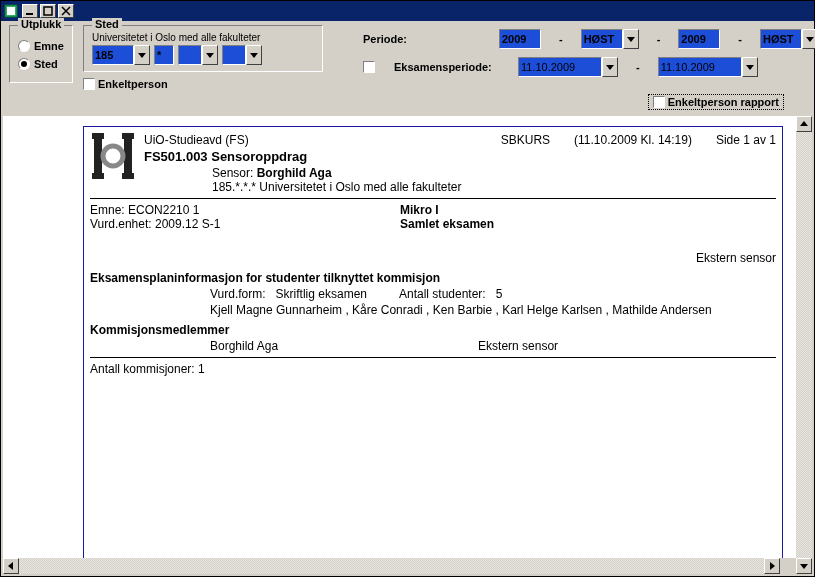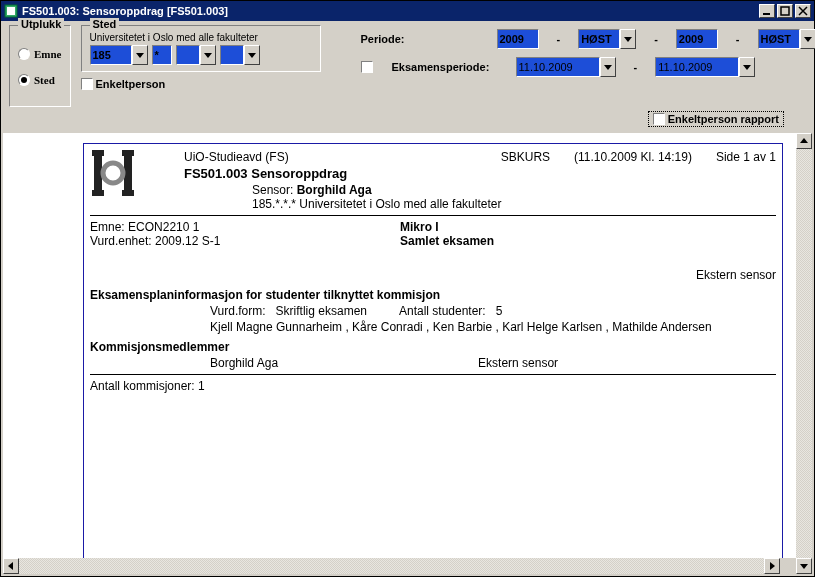"FS501.003: Sensoroppdrag [FS501.003]" span.title-text { html: <span>FS501.003: Sensoroppdrag [FS501.003]</span> -> none }
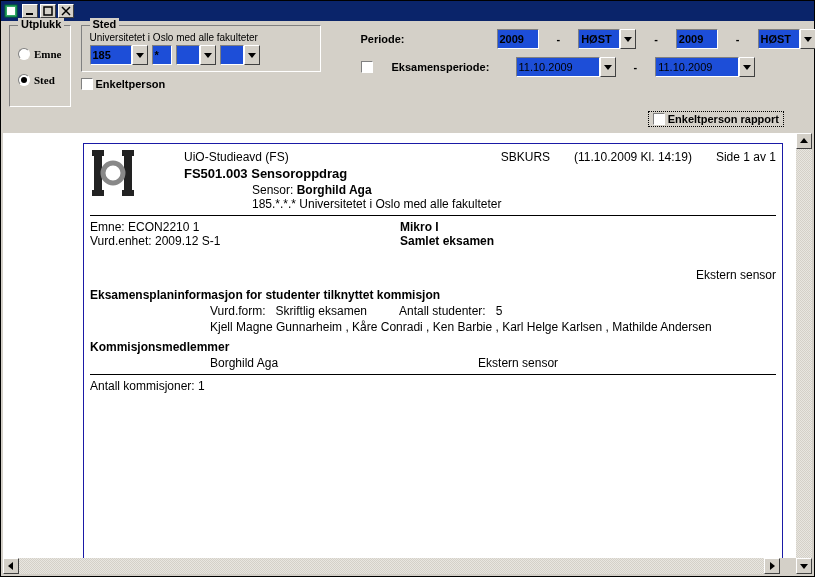"Emne" .radio-row { font-family: Liberation Serif, serif -> none; margin: 14px 0 -> 6px 0 }
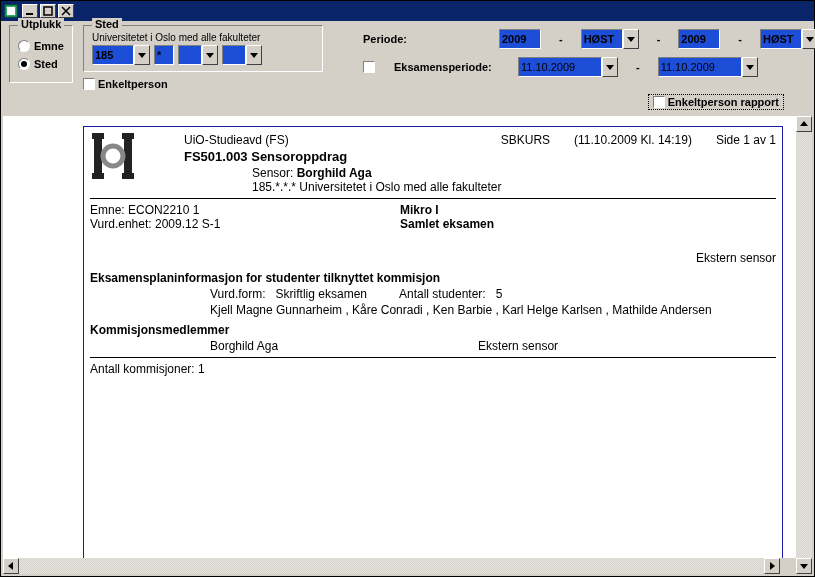"UiO-Studieavd (FS)" .hdr-text { margin-left: 40px -> none }
